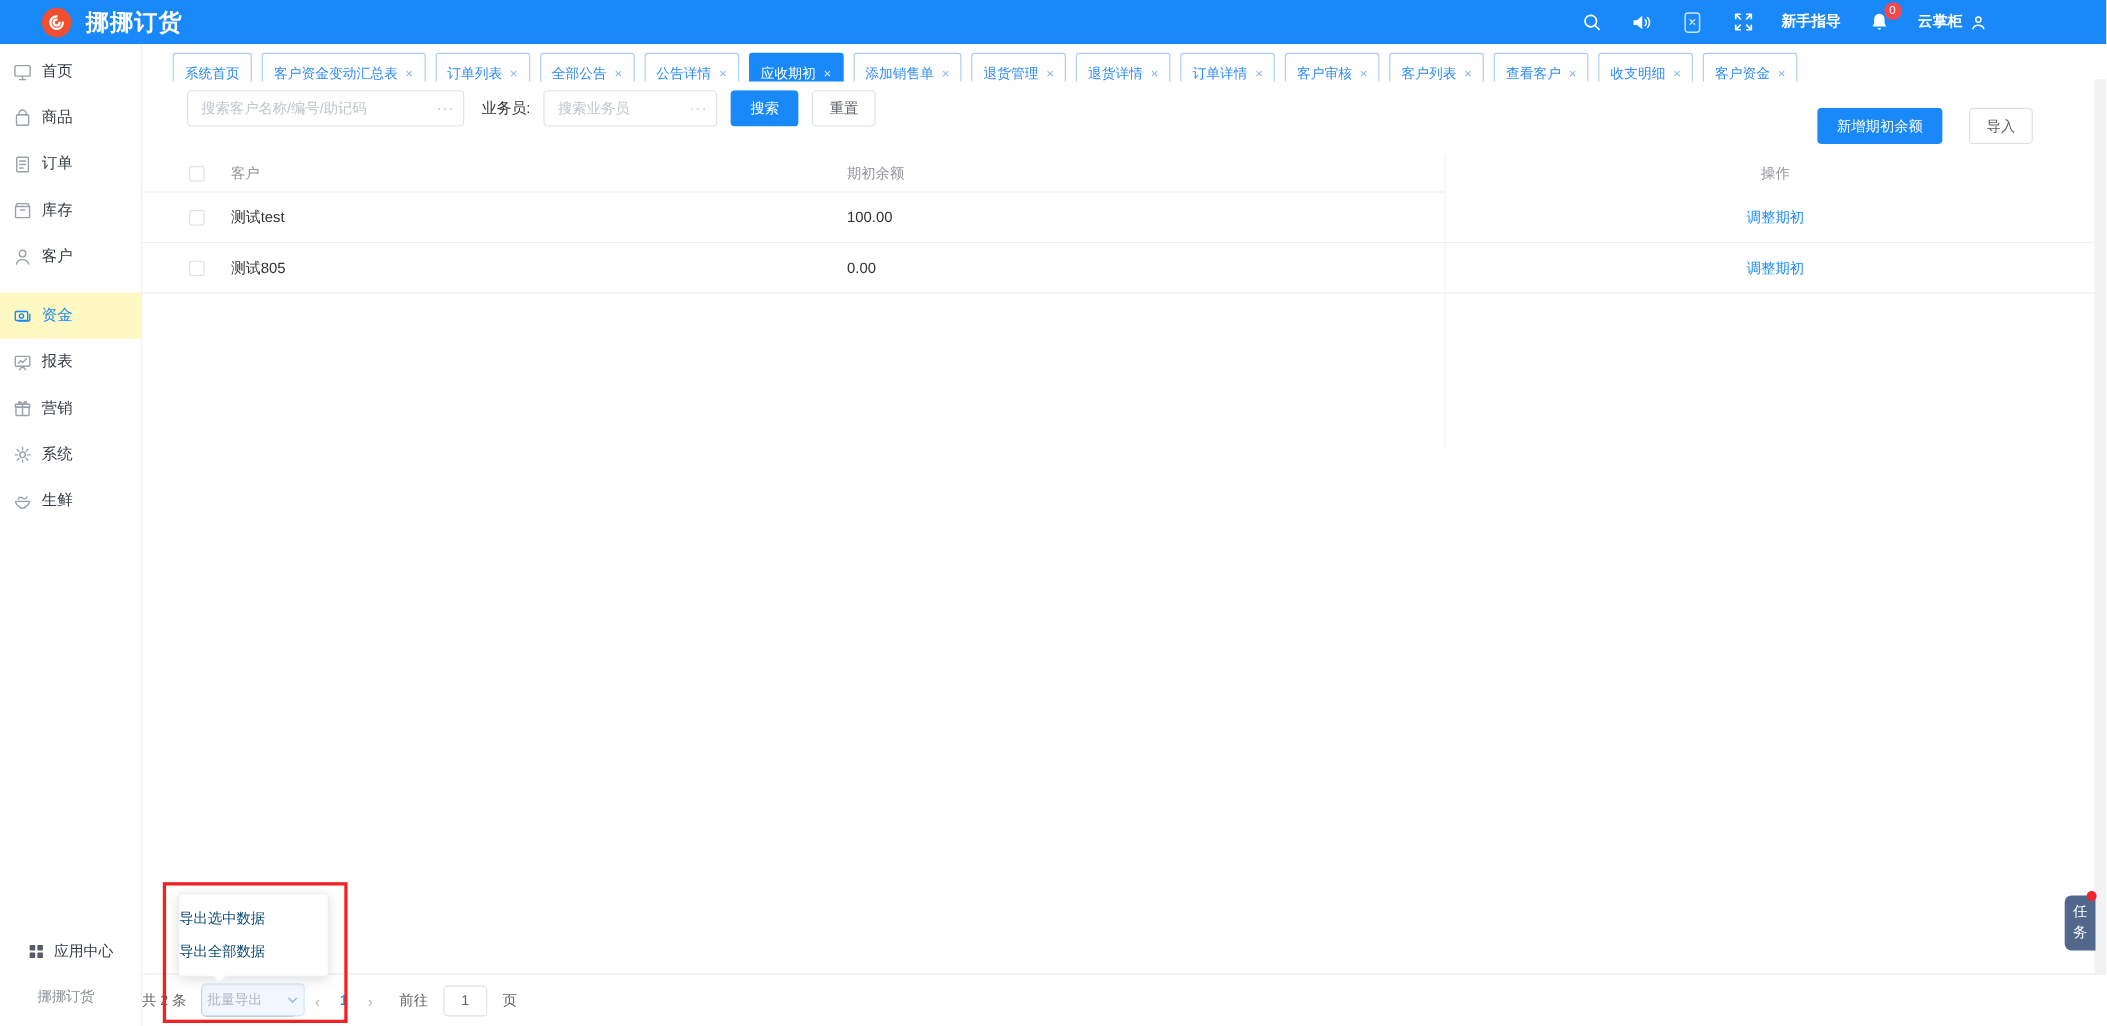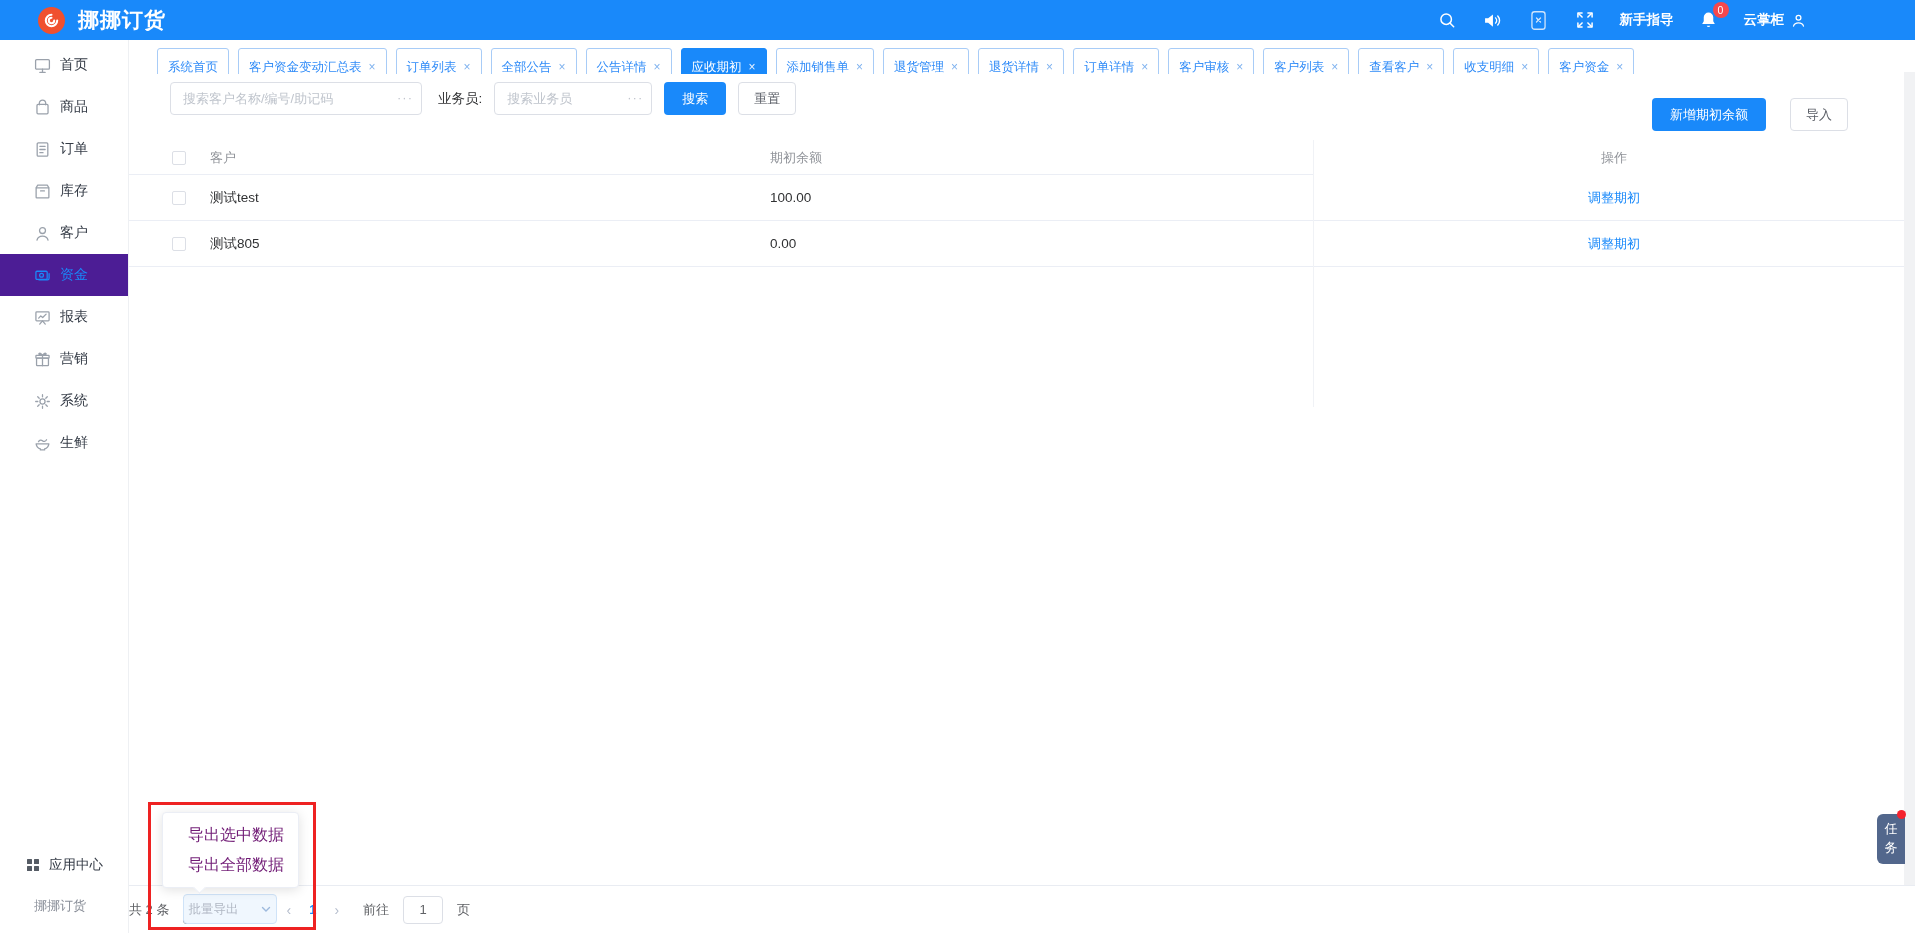"首页" .side-item { padding-left: 34px -> 12px }
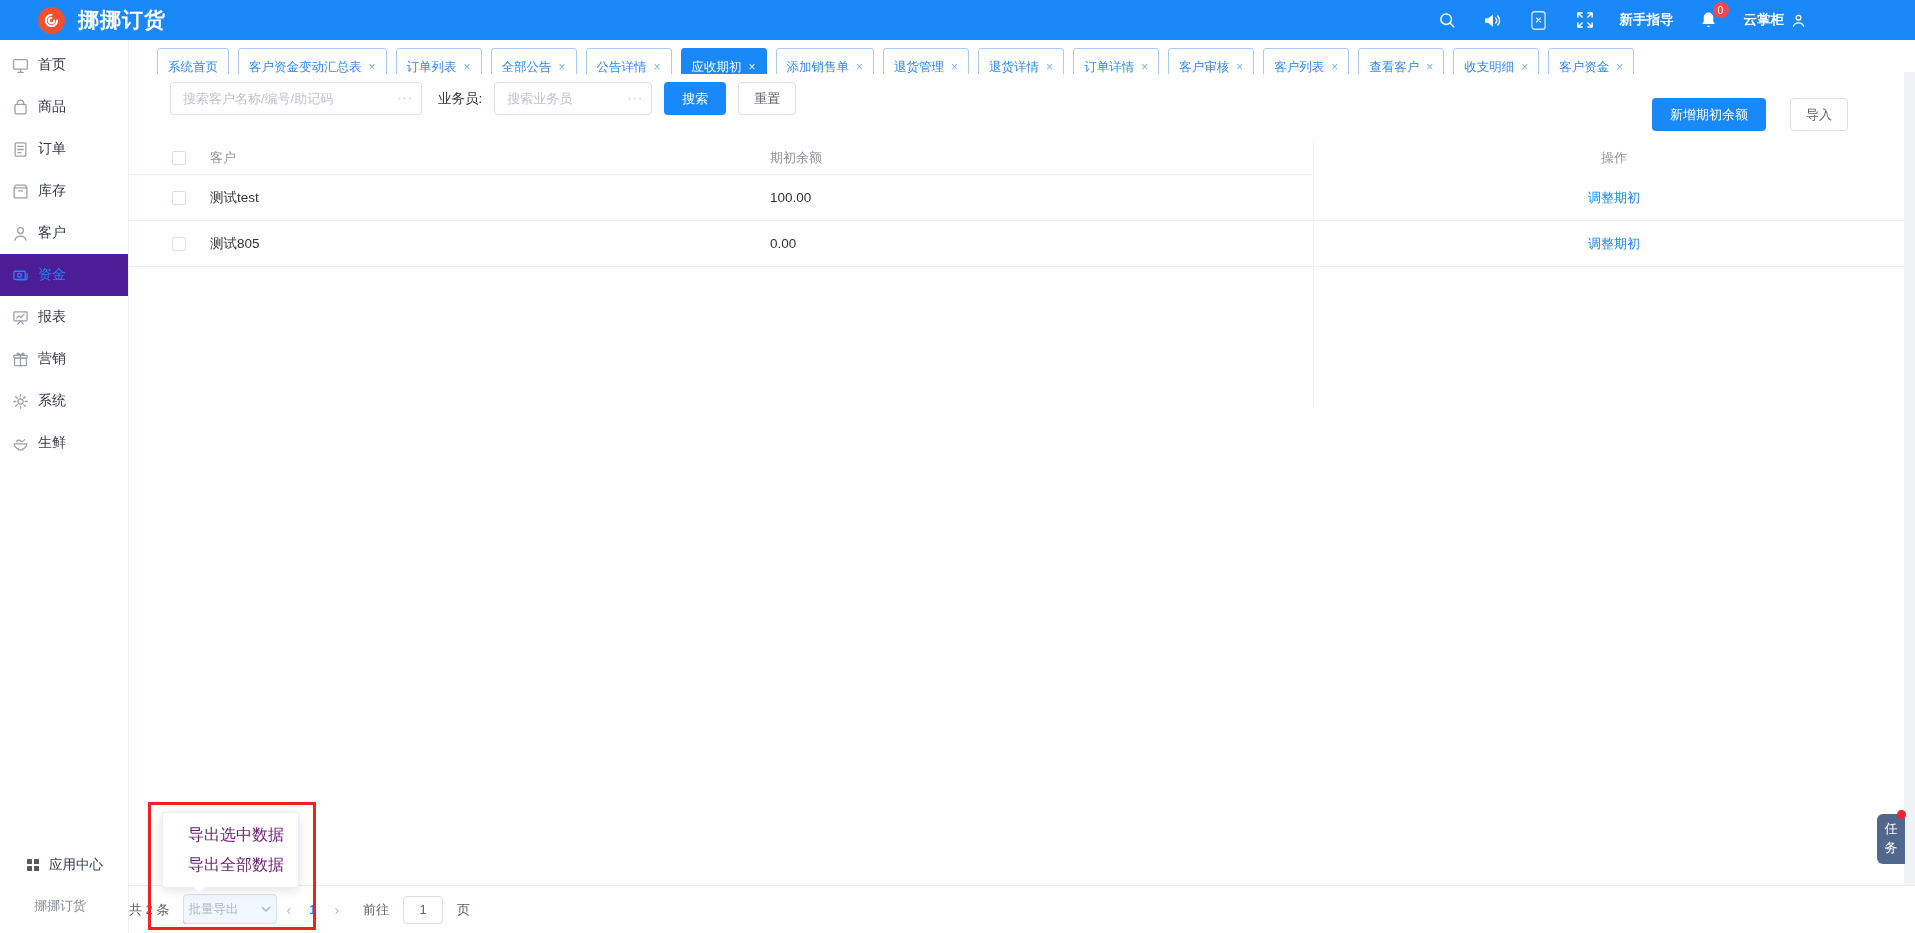"资金" .side-item.active { background: #4c1d95 -> #fef9c3; margin-top: none -> 12px }
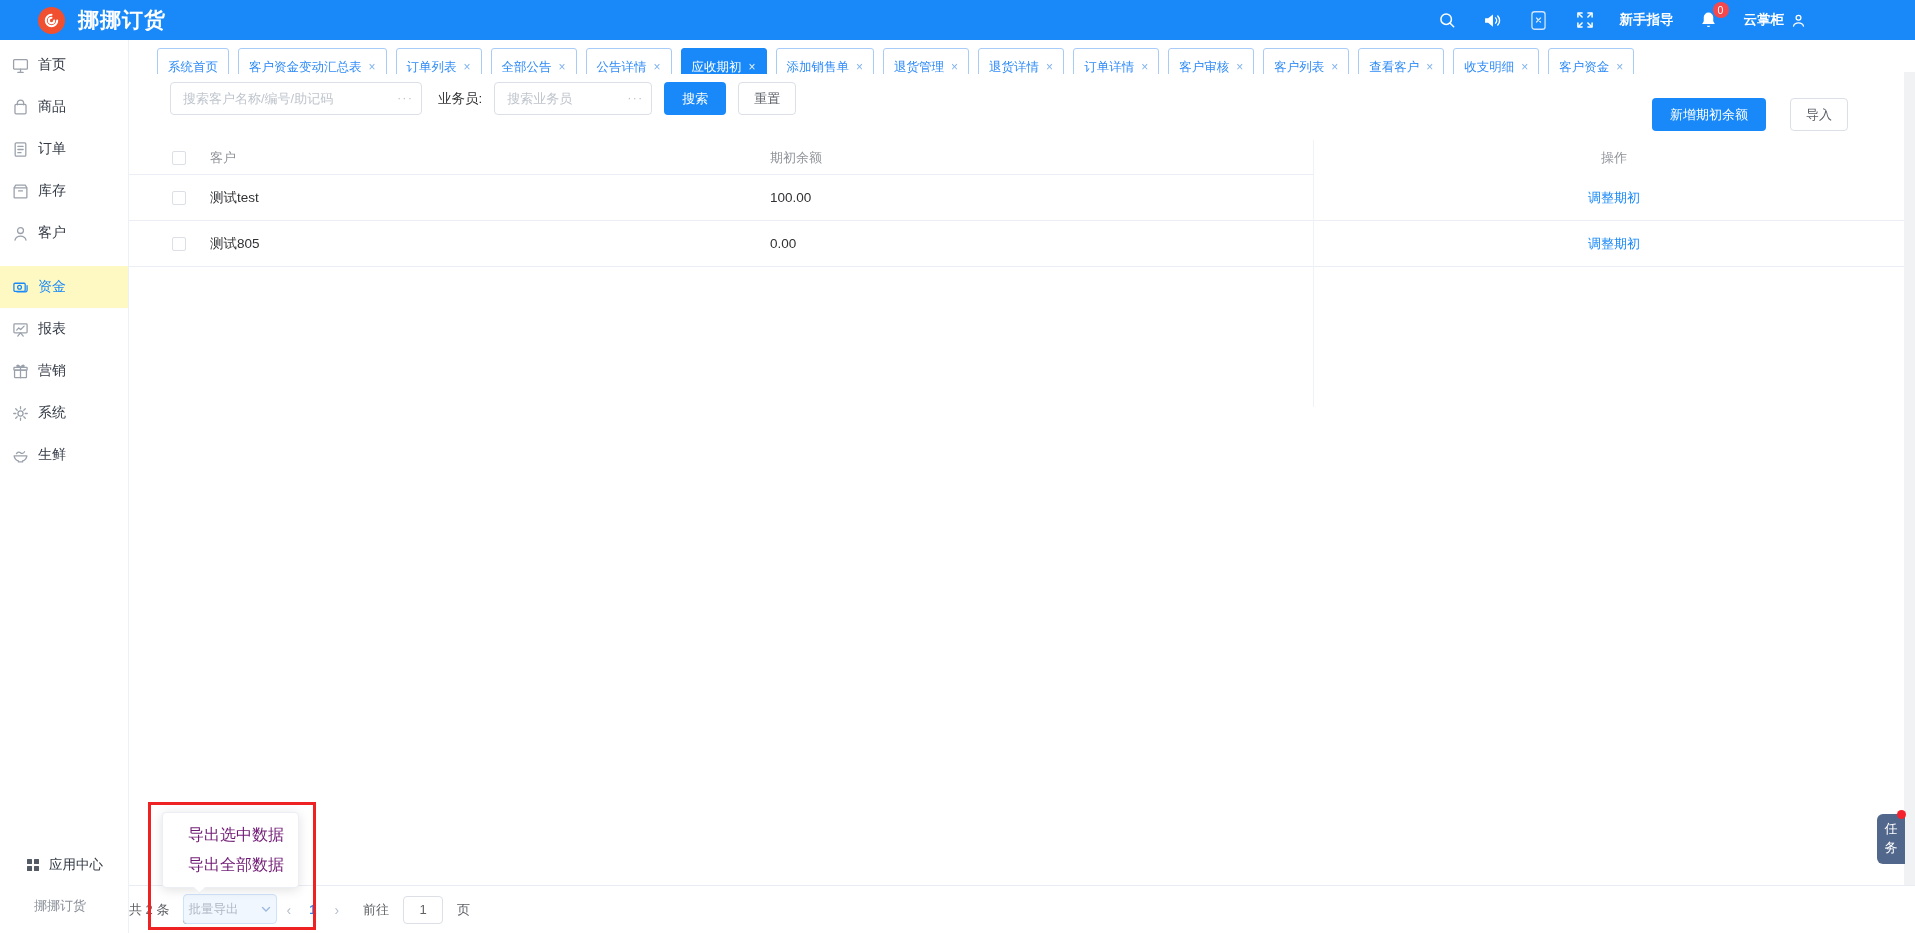"导出选中数据" .export-pop .pop-item { color: #701a75 -> #0c4a6e; font-size: 16px -> 13px; padding-left: 25px -> none }
